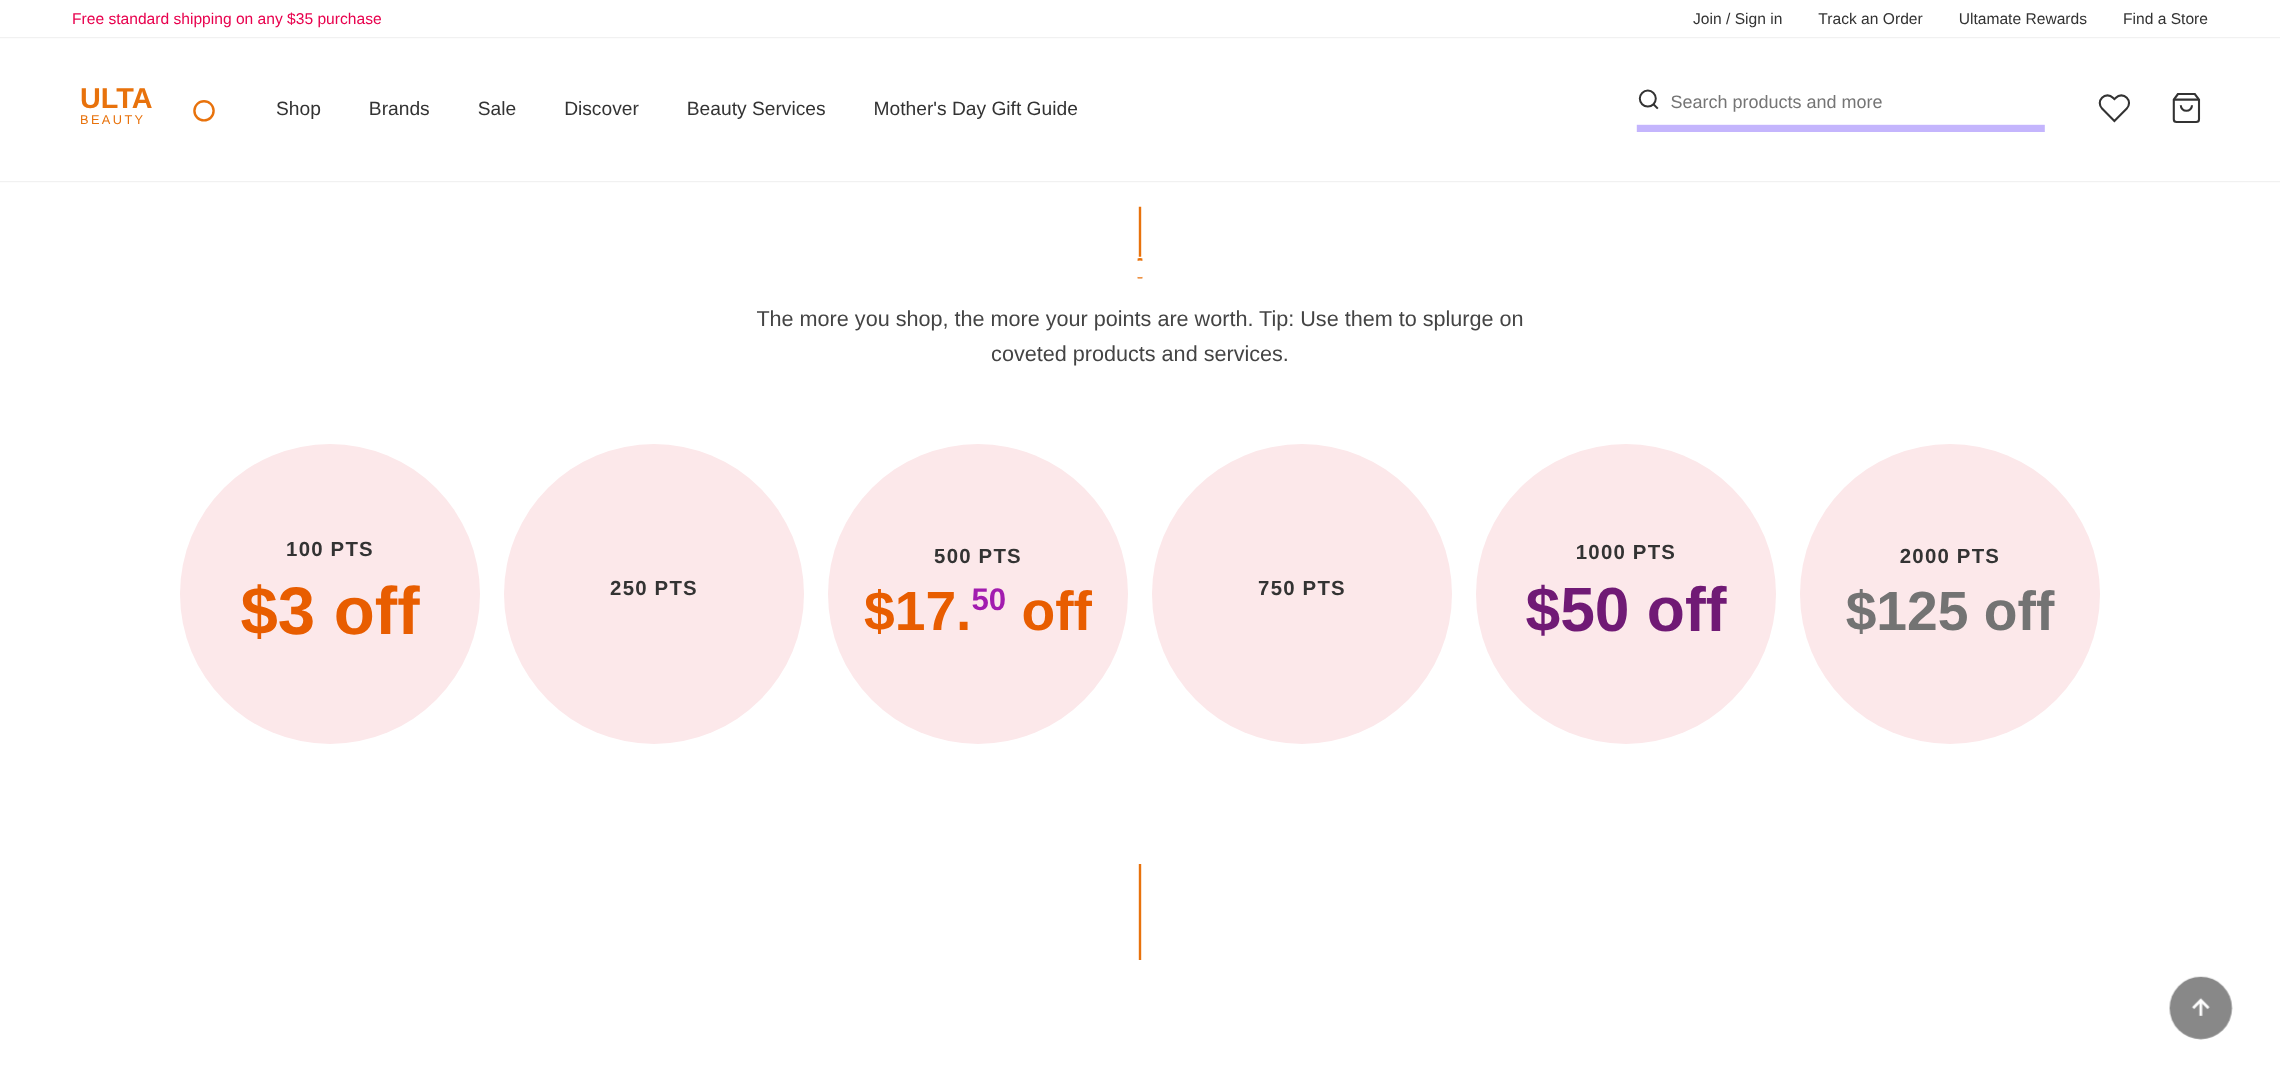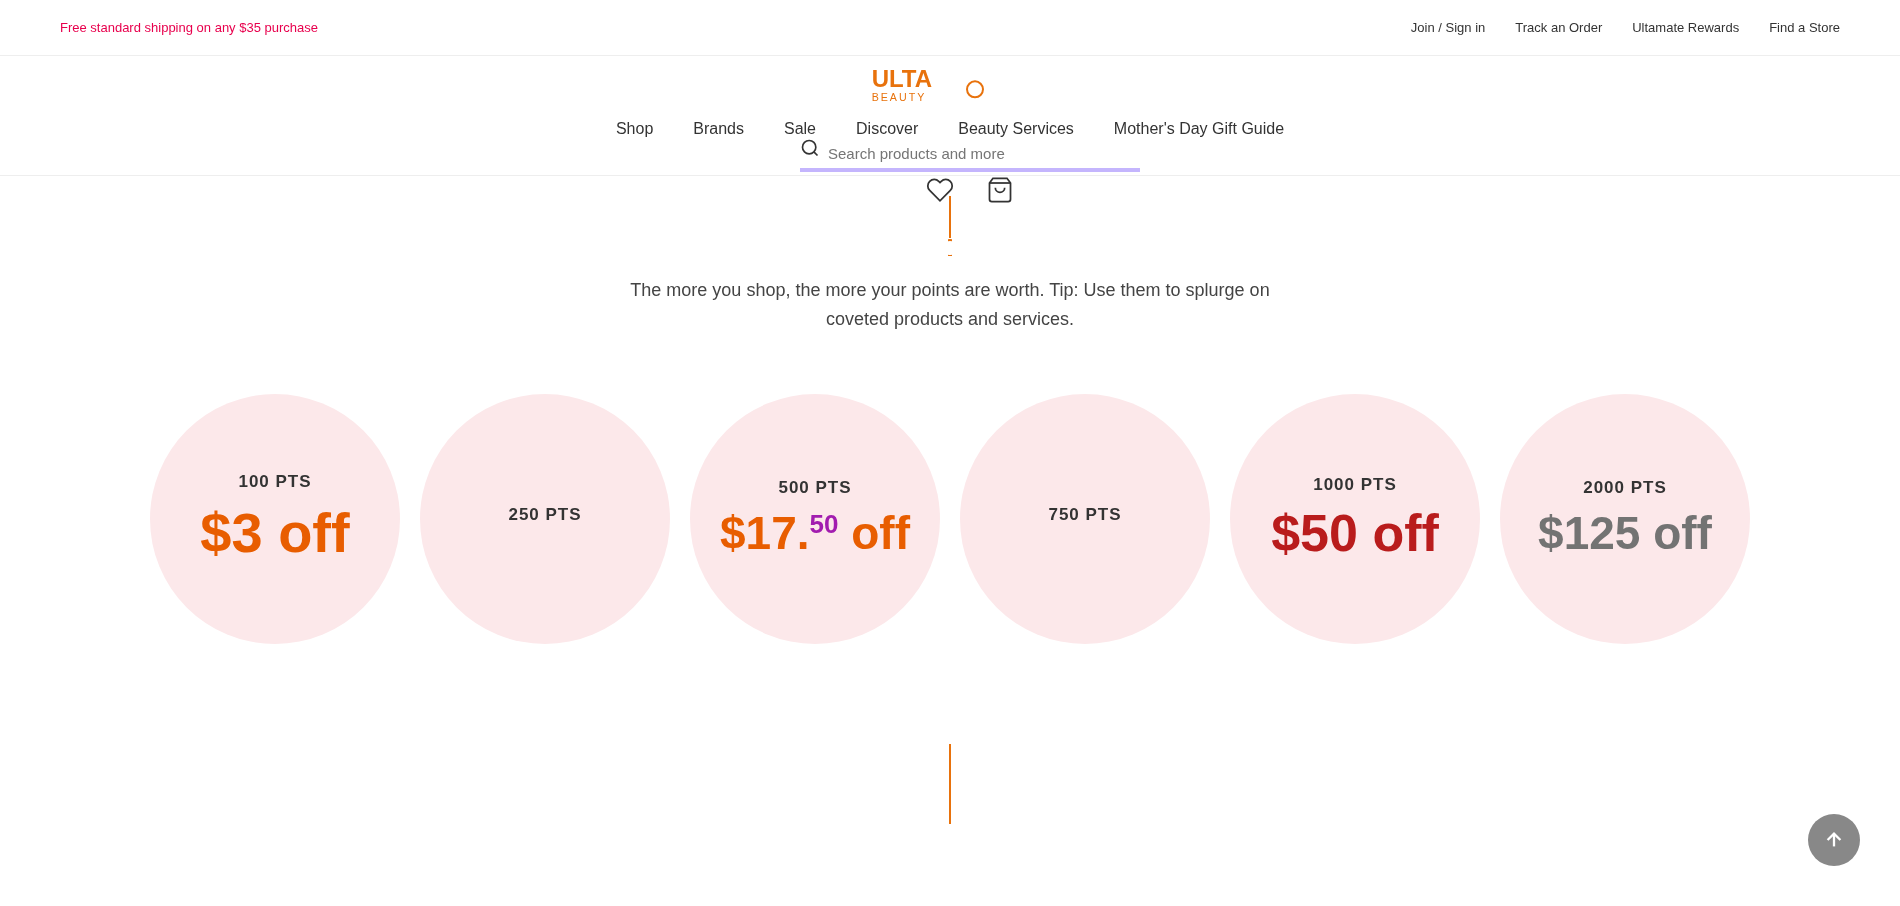"Free standard shipping on any" .top-bar { padding: 20px 60px -> 8px 60px }
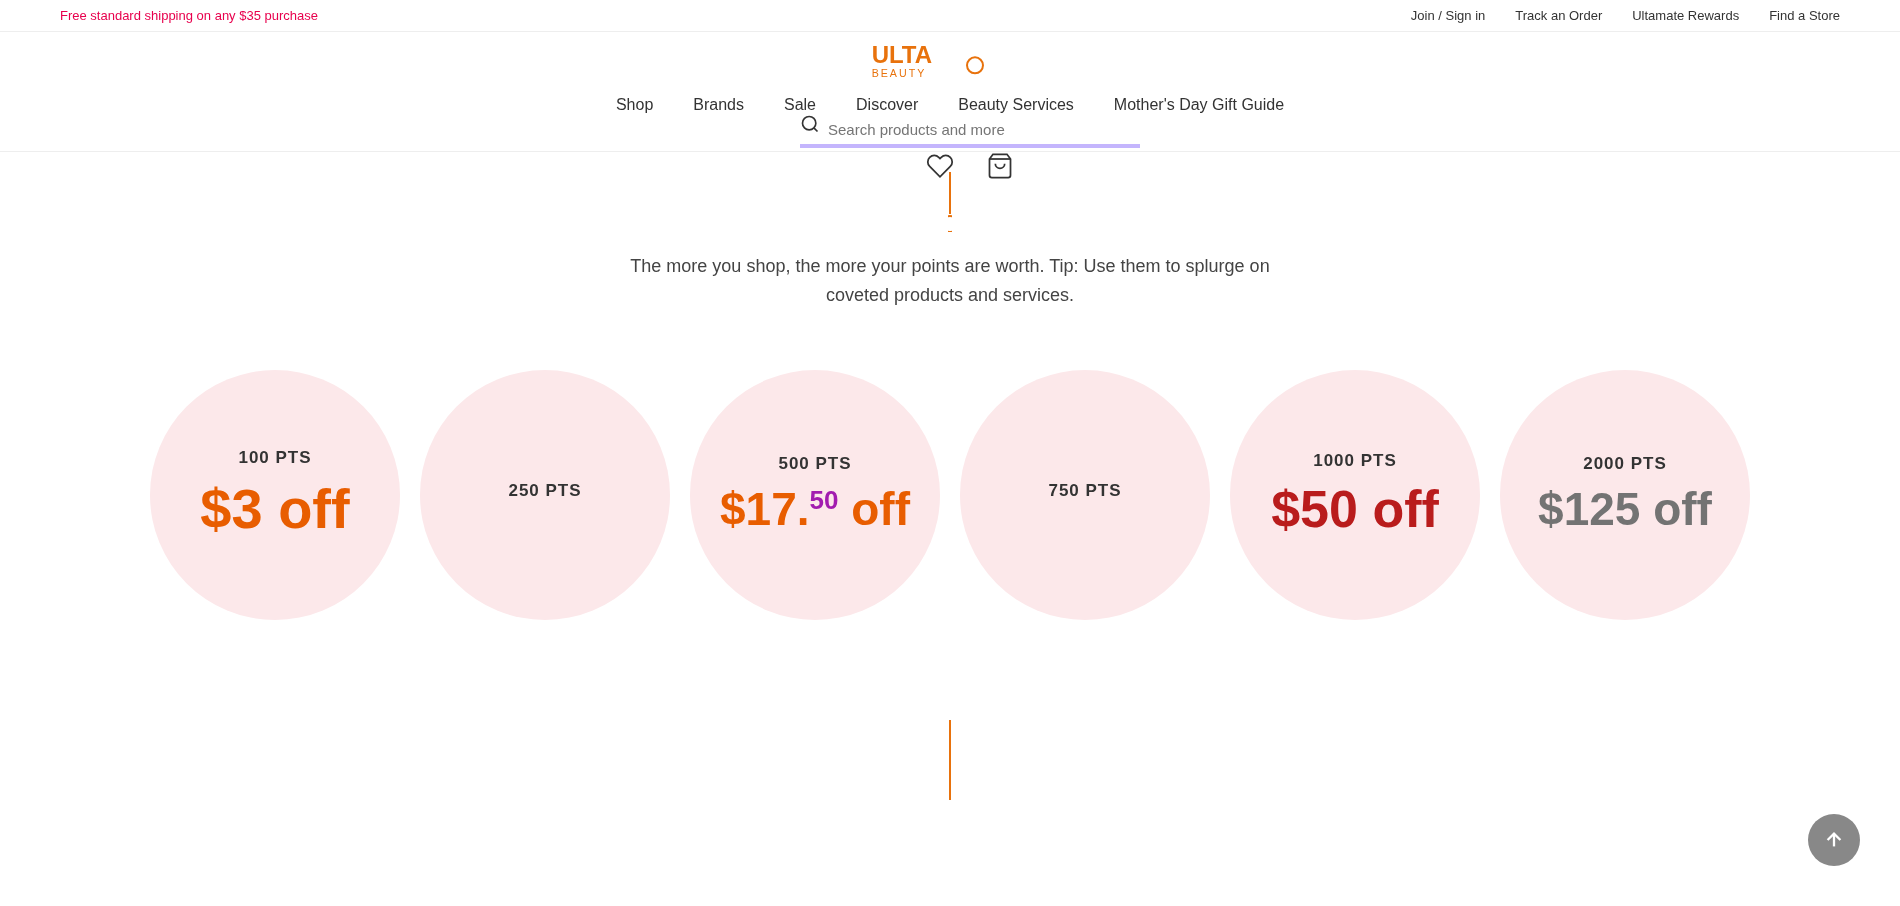"ULTA" .header { flex-direction: column -> none }
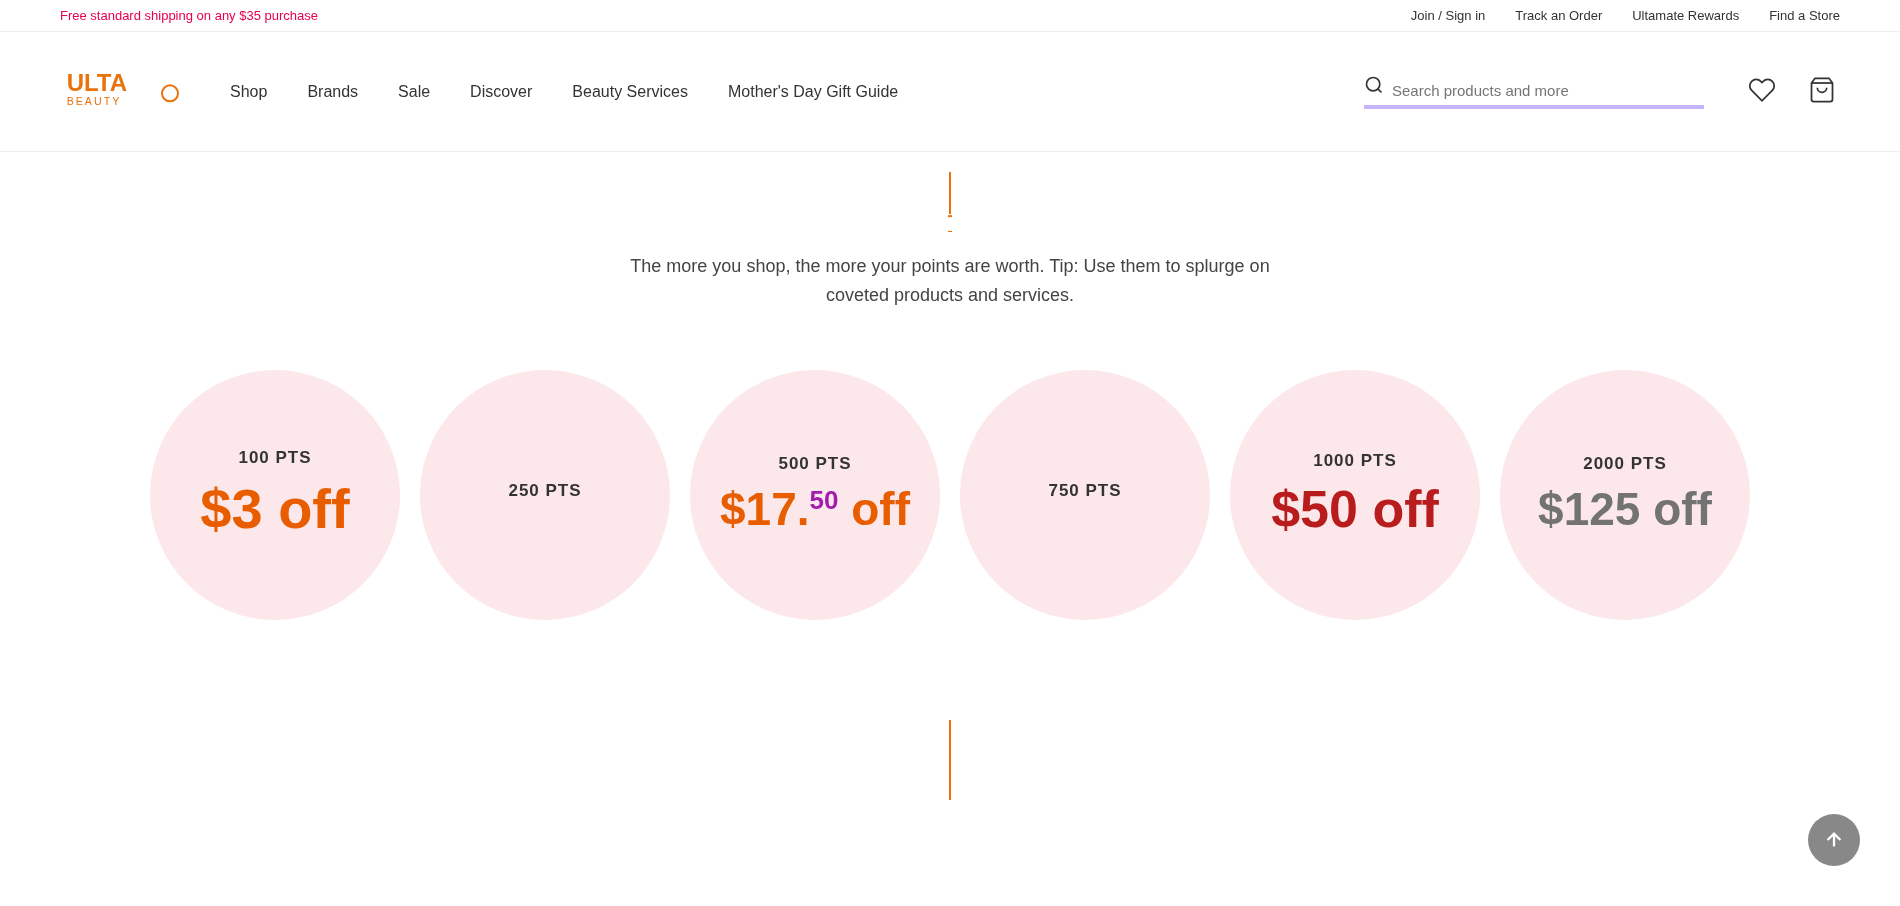"Search products and more" .search-area { align-items: flex-end -> center; border-bottom: 4px solid #c4b5fd -> 6px solid #c4b5fd }
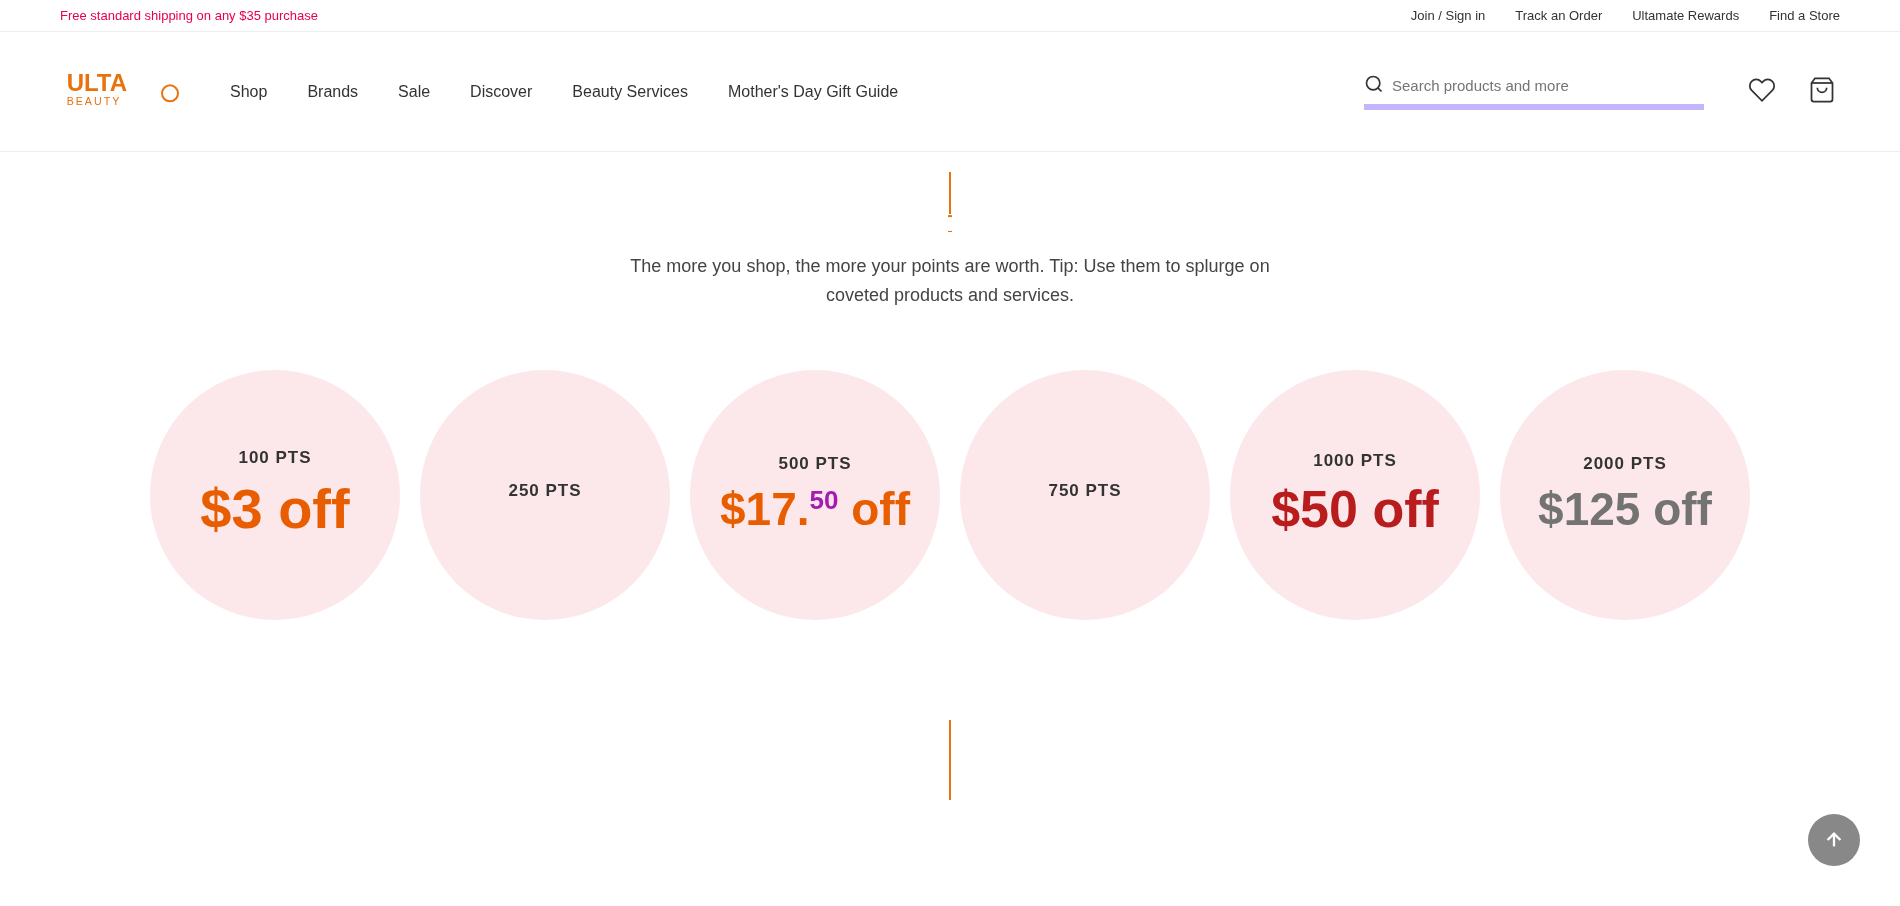"$50 off" div { color: #b91c1c -> #701a75 }
